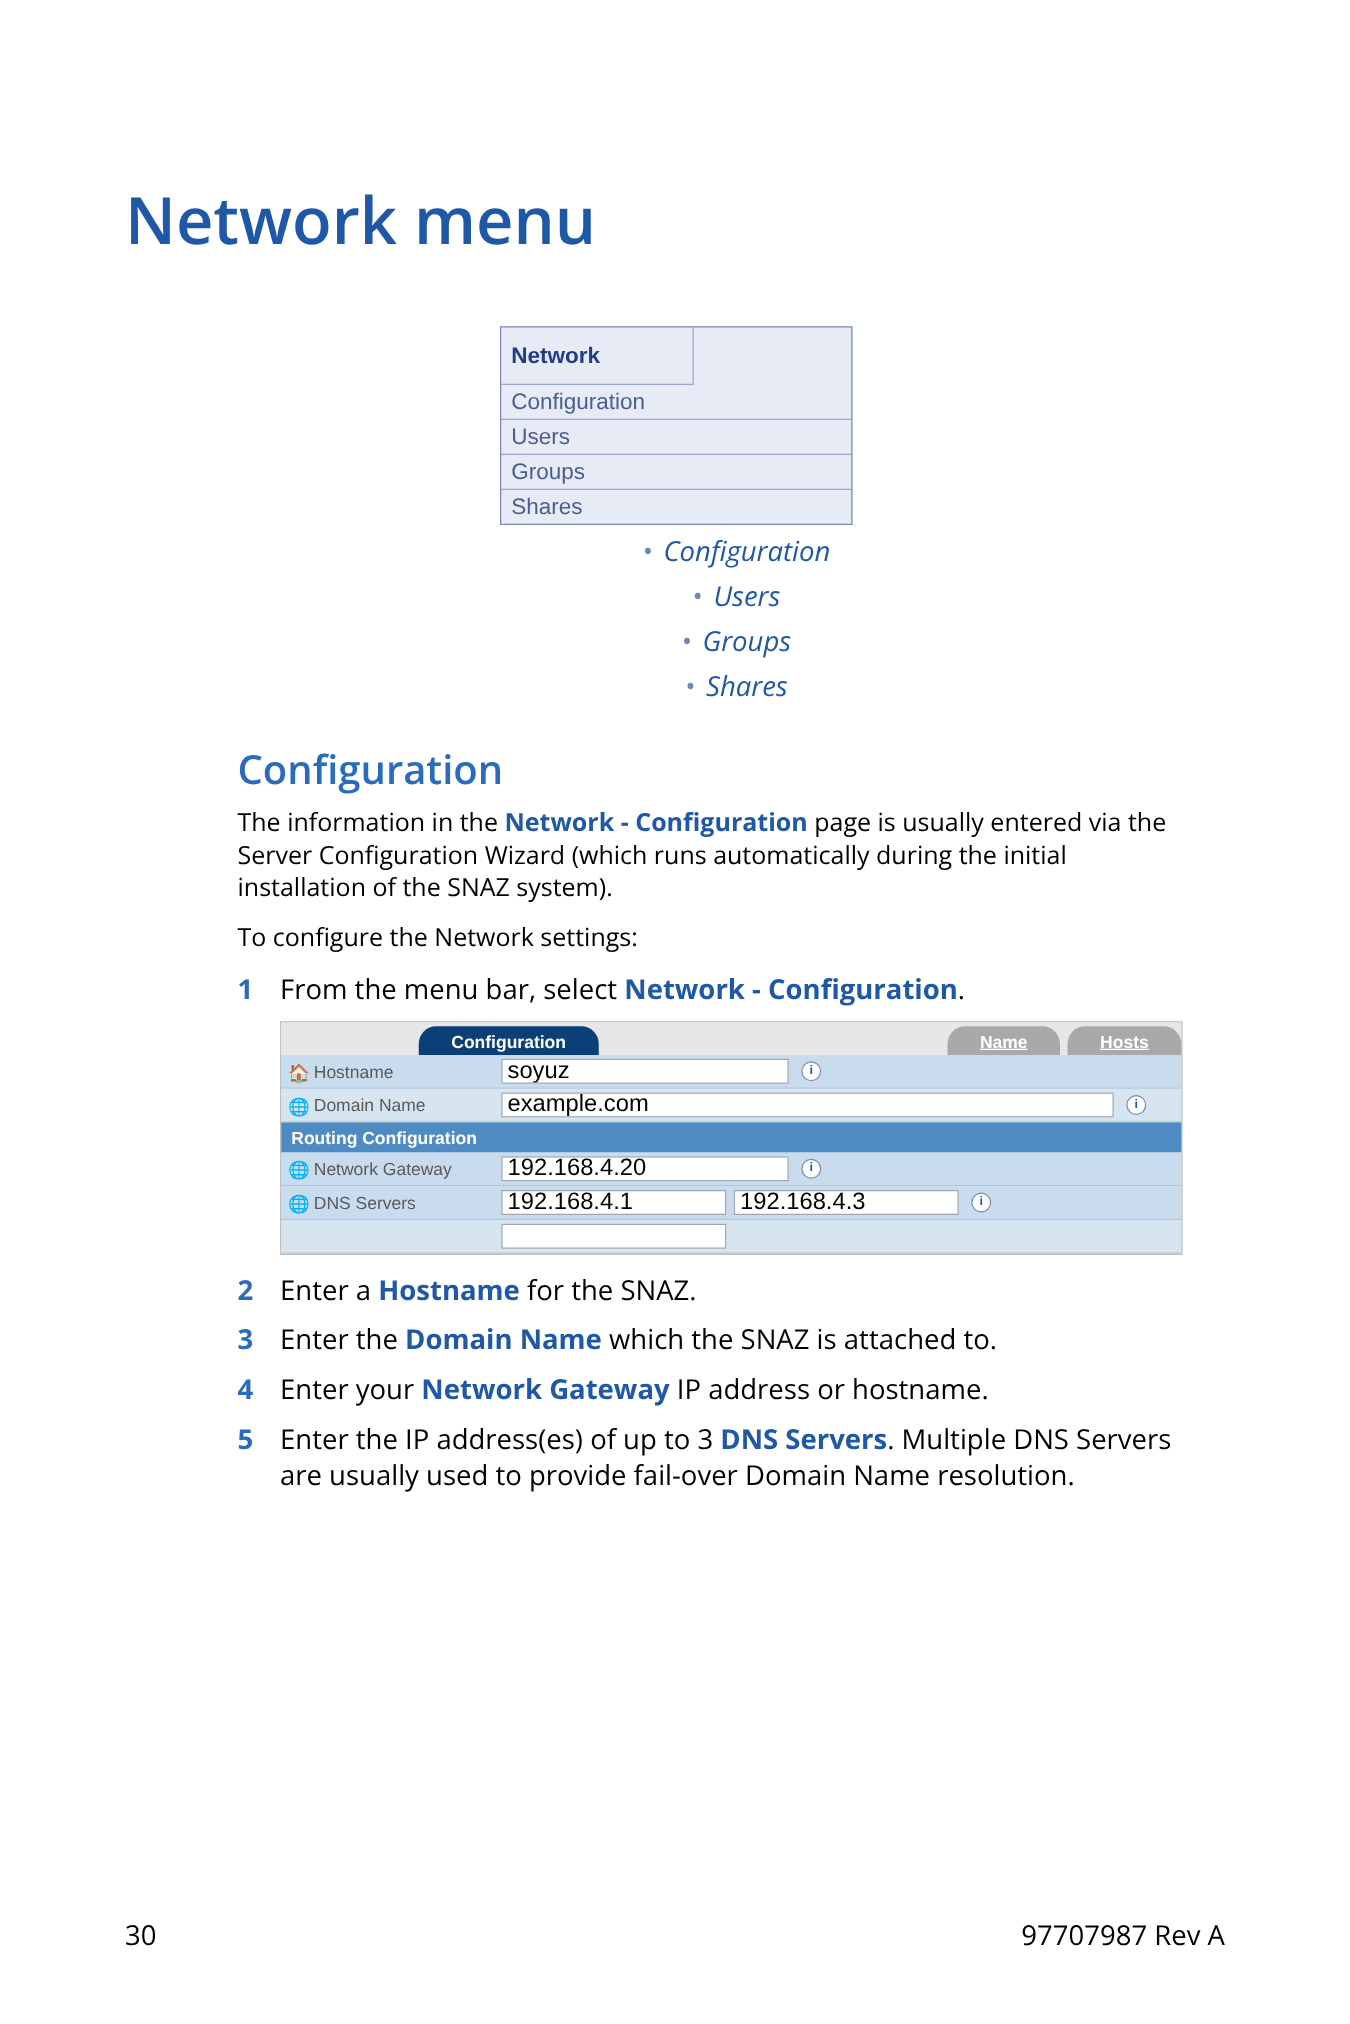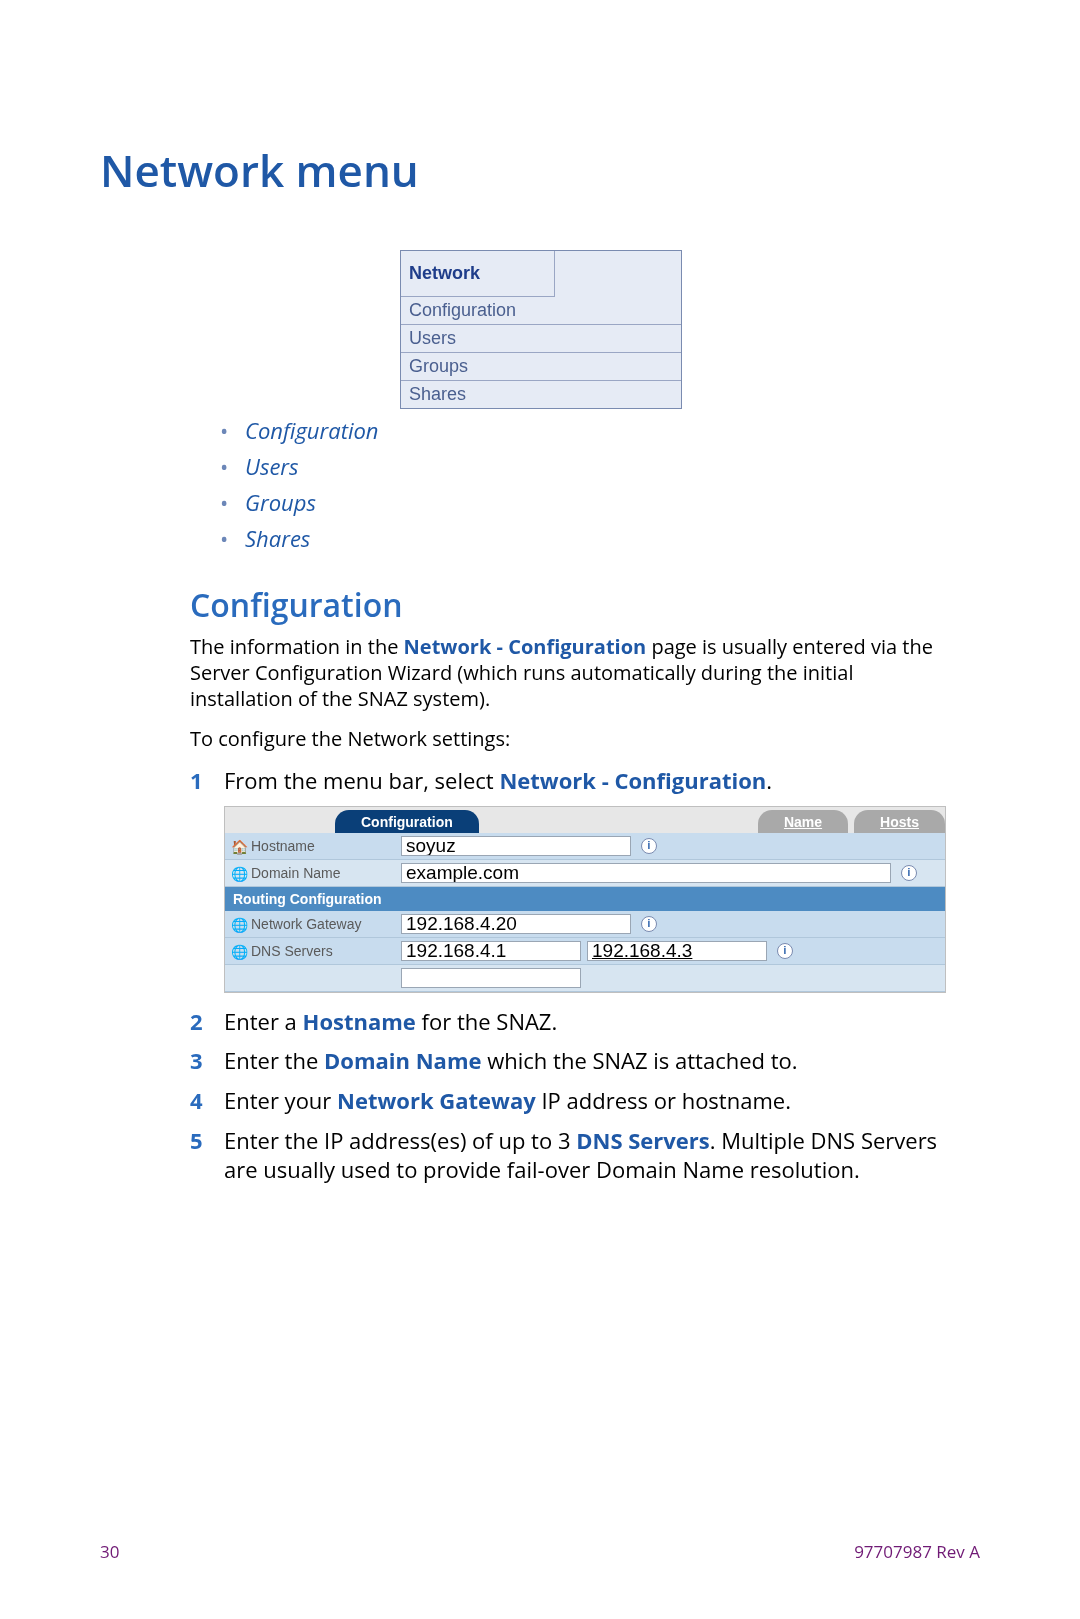"Network menu" h1.page-title { font-size: 44px -> 52px }
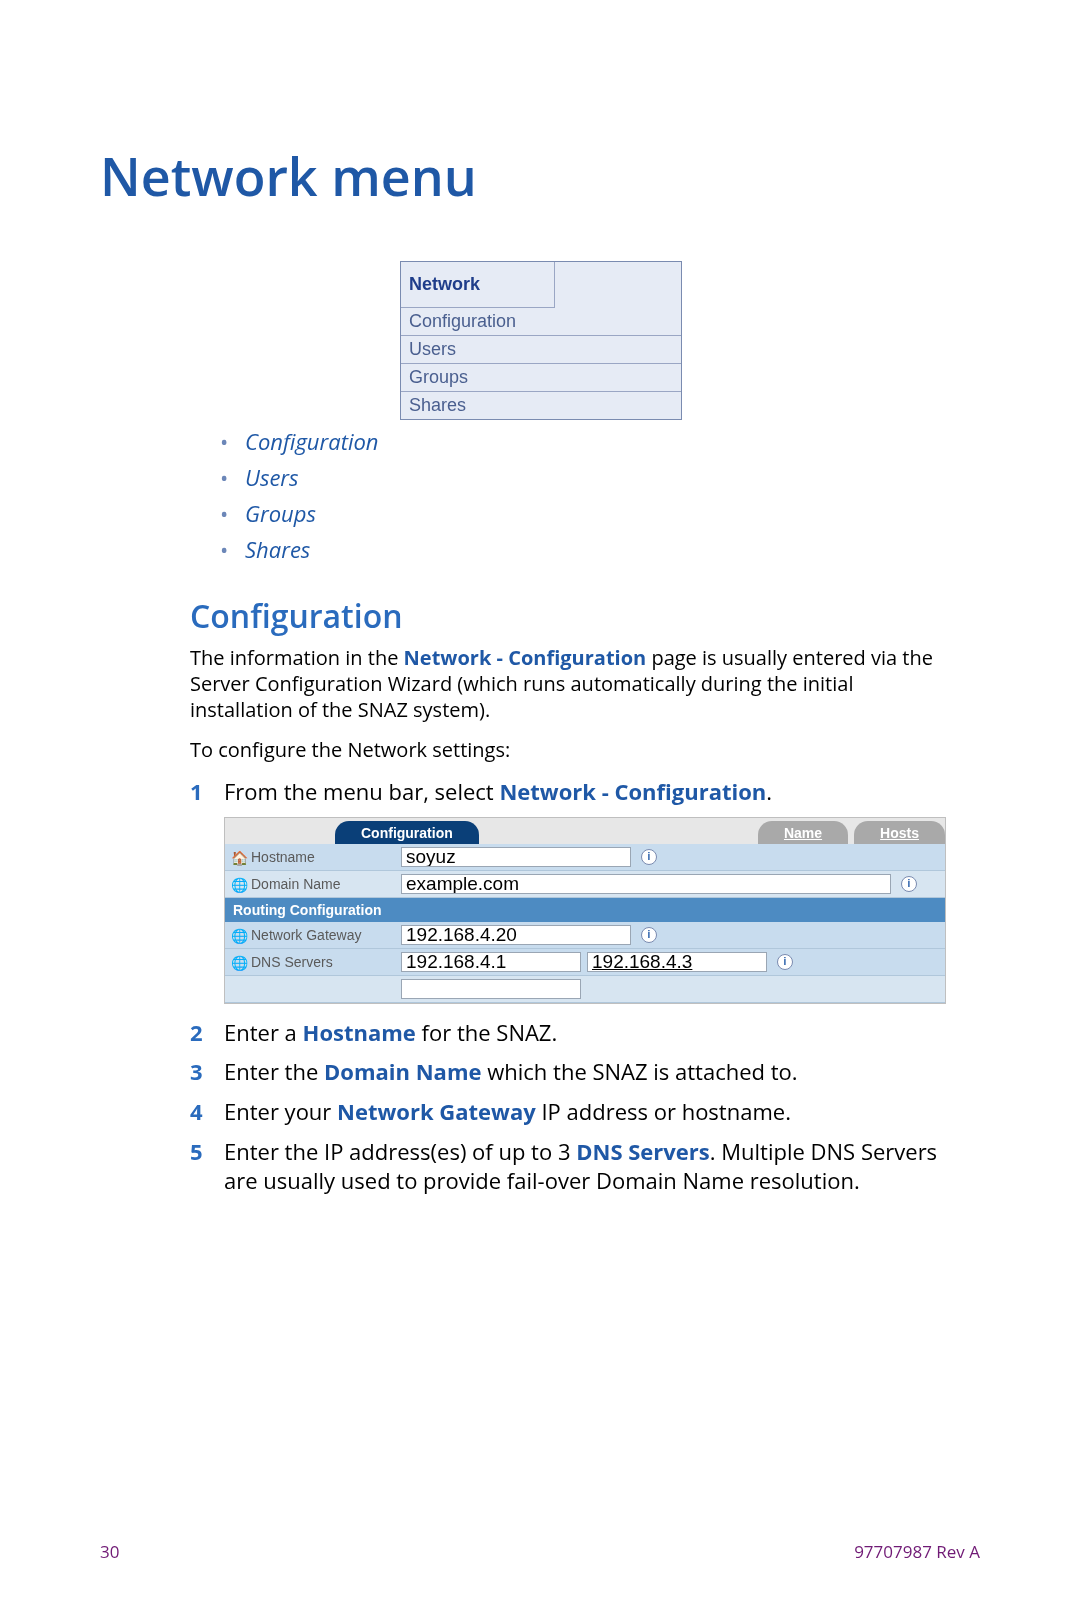"• Configuration" ul.link-list li { text-align: none -> center }
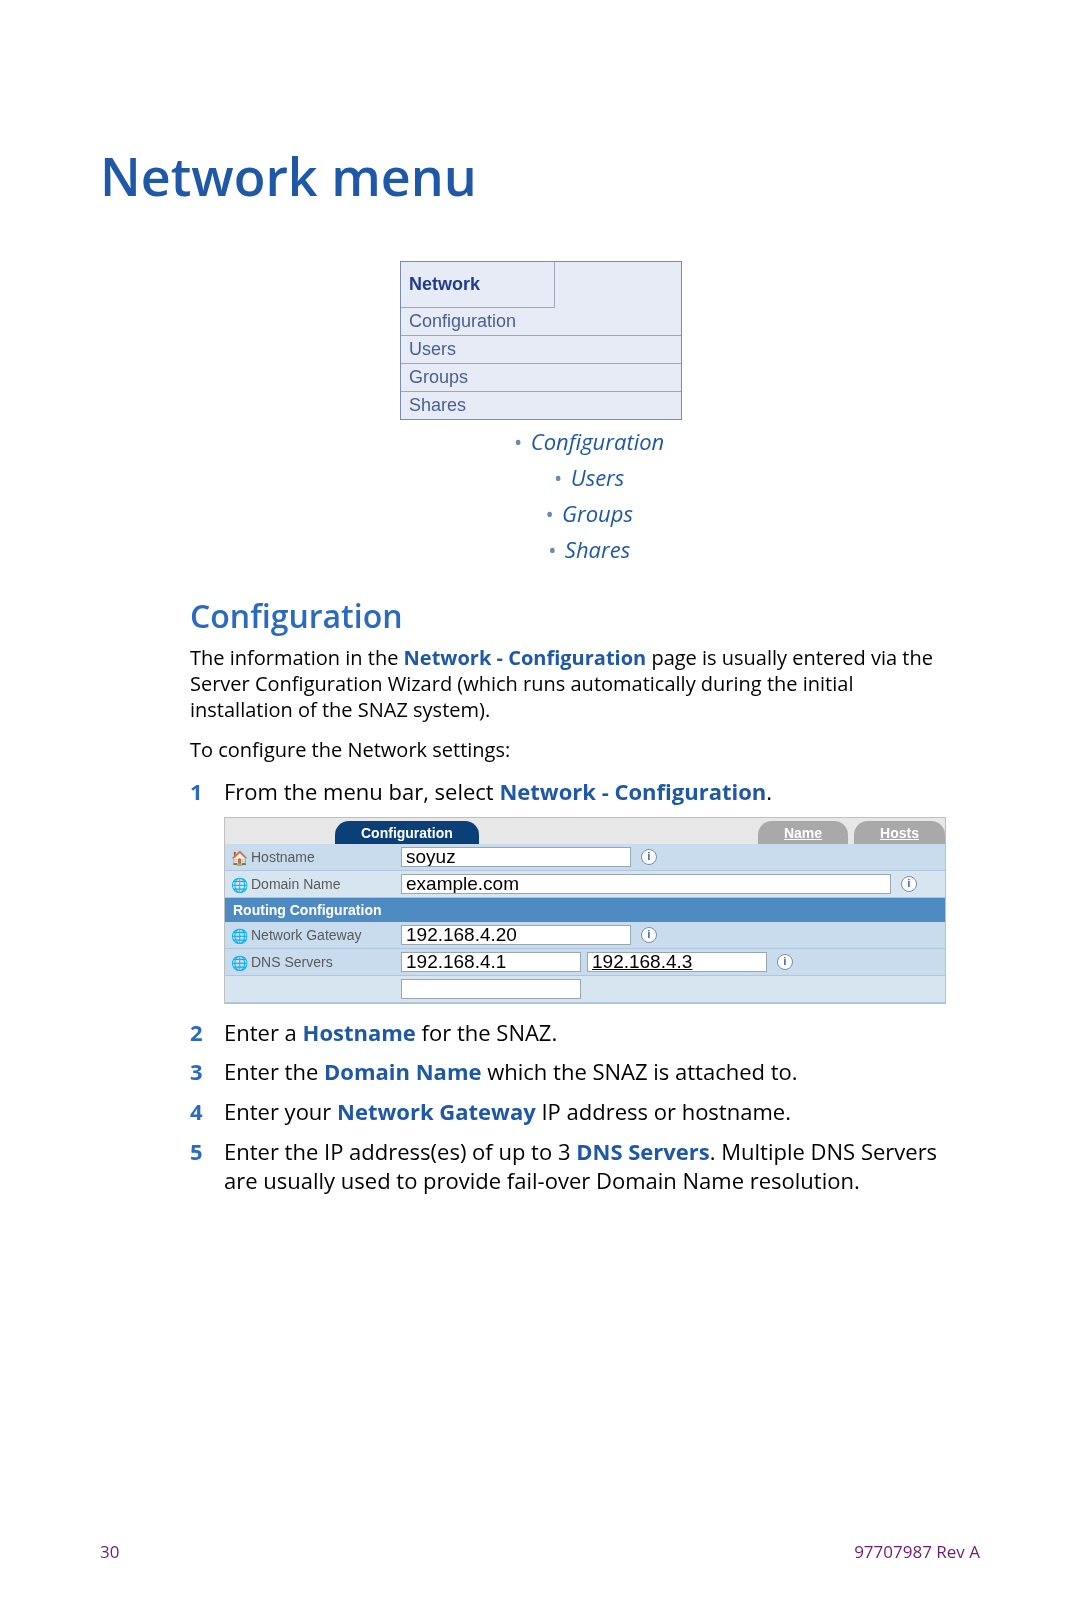"192.168.4.3" input { text-decoration: underline -> none }
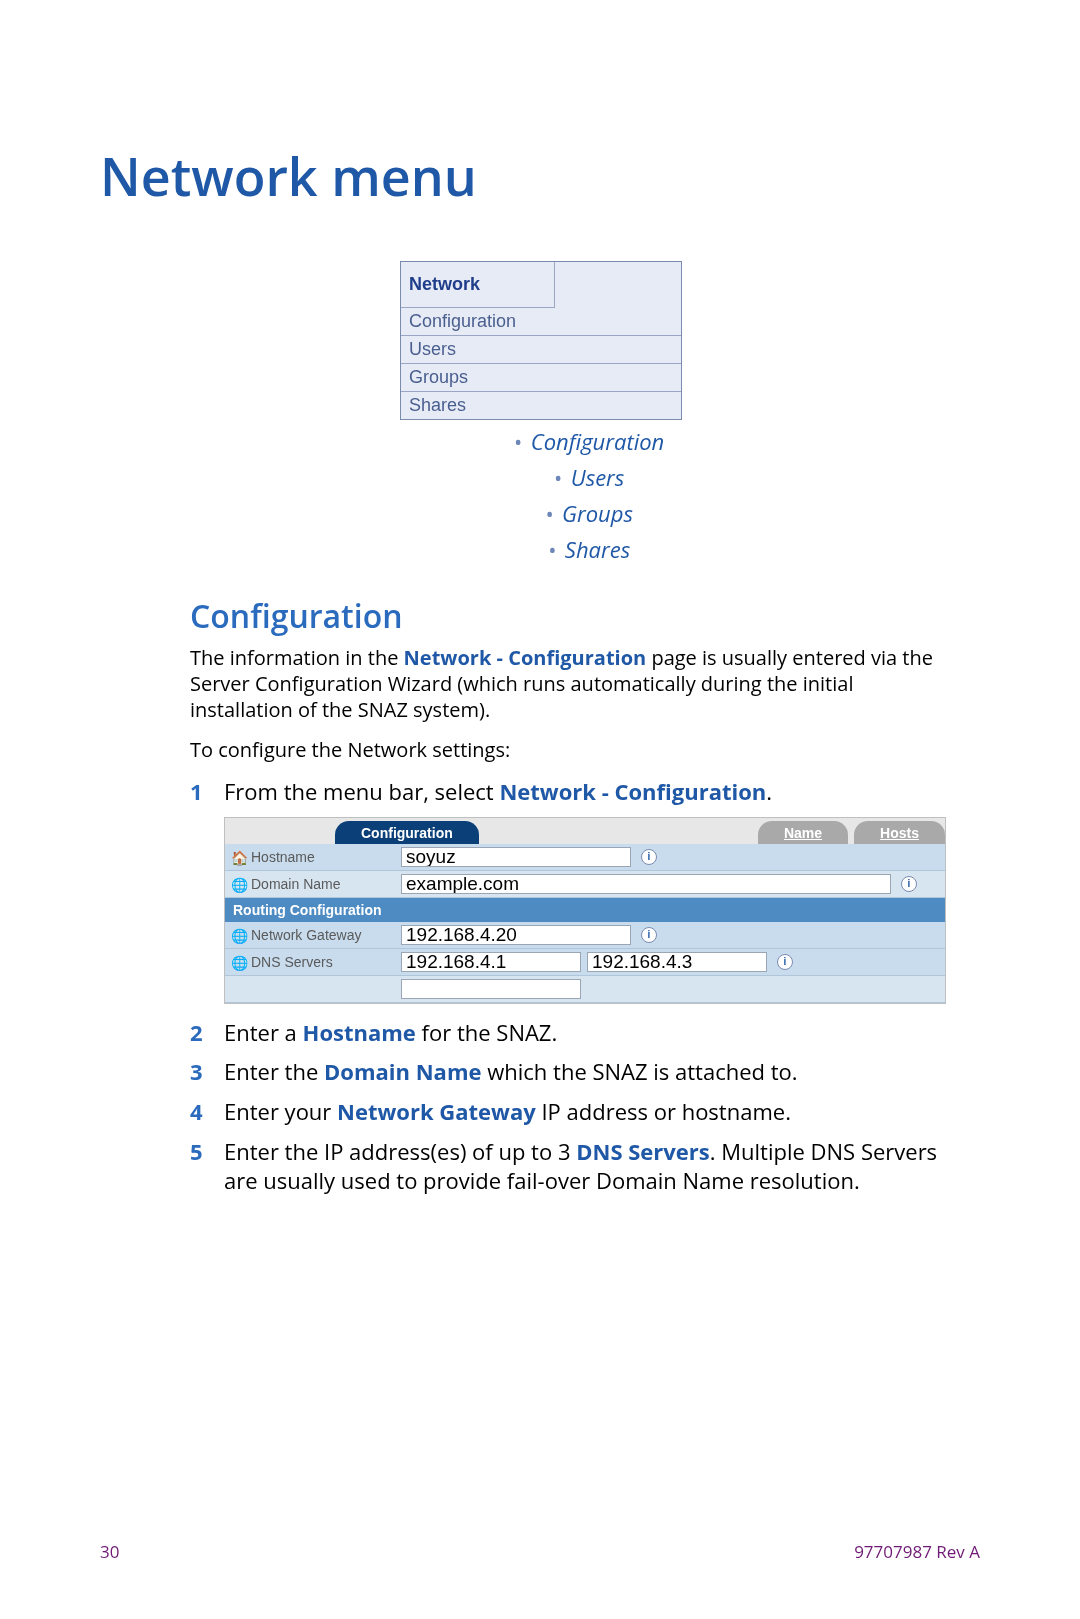"30" .footer { color: #701a75 -> #000000; font-size: 17px -> 22px }
